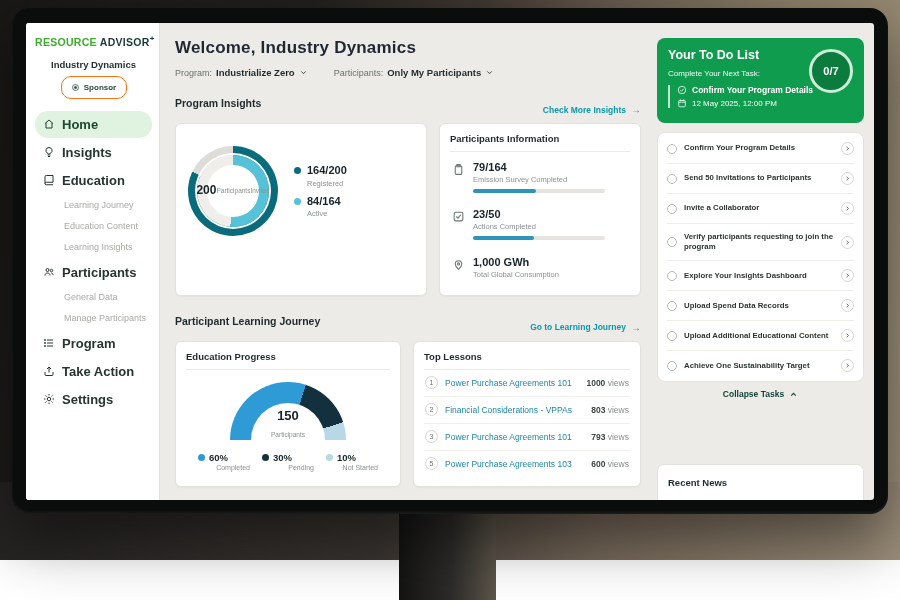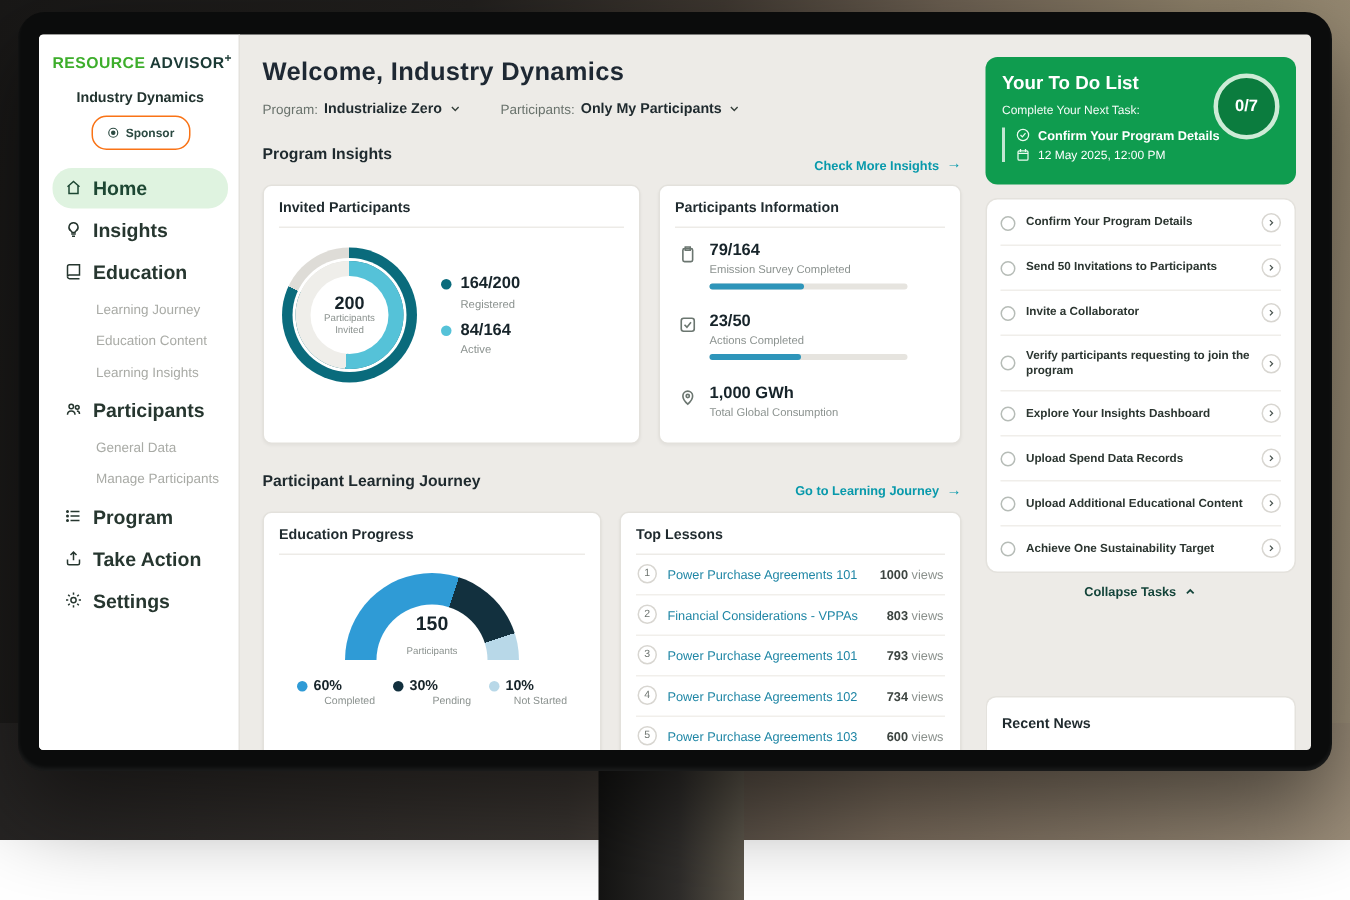"Invited Participants" div.card-title { html: <div>Invited Participants</div> -> none }
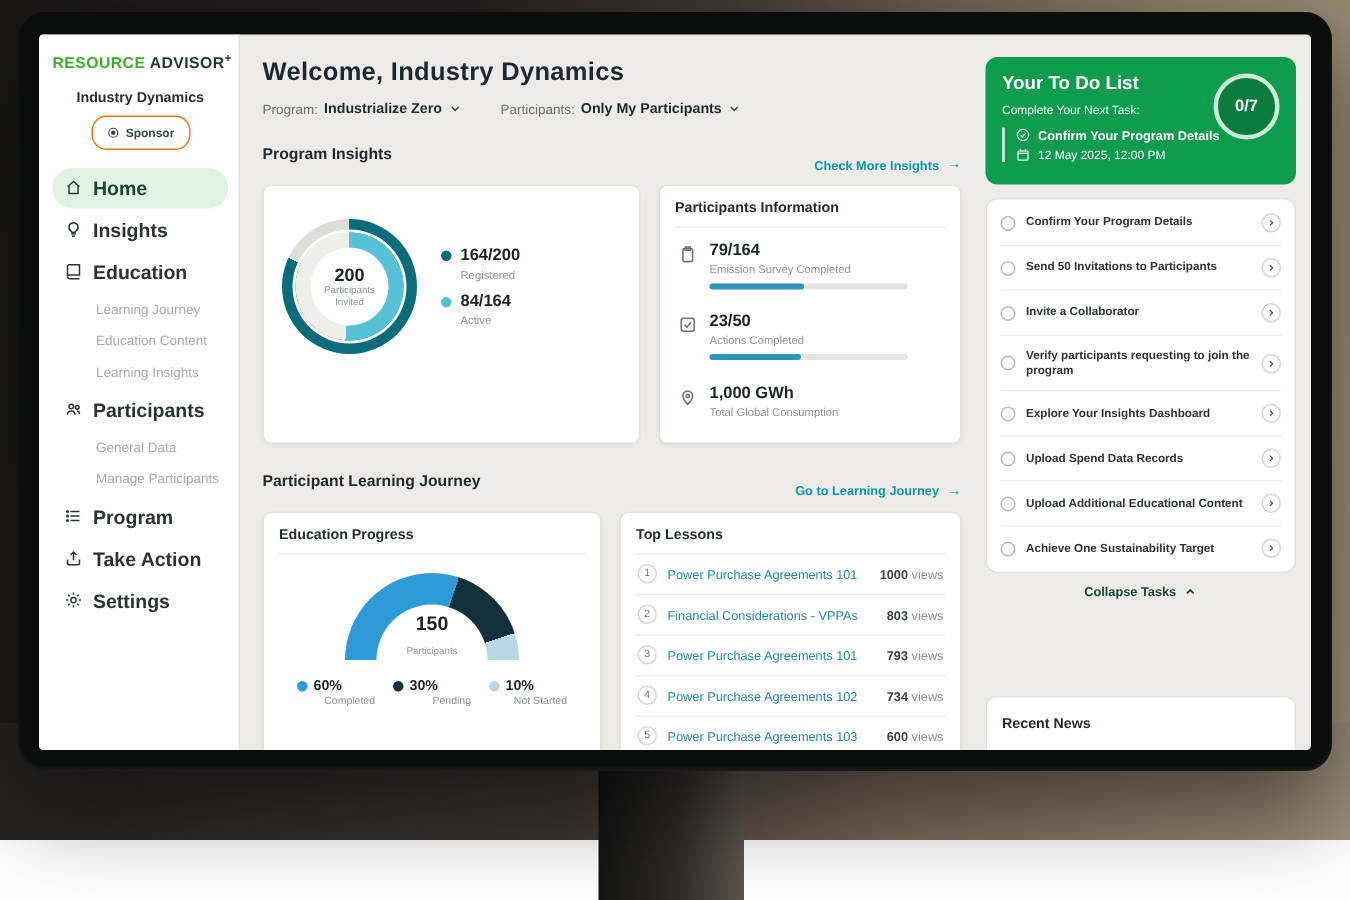"200" .hole { flex-direction: column -> none }
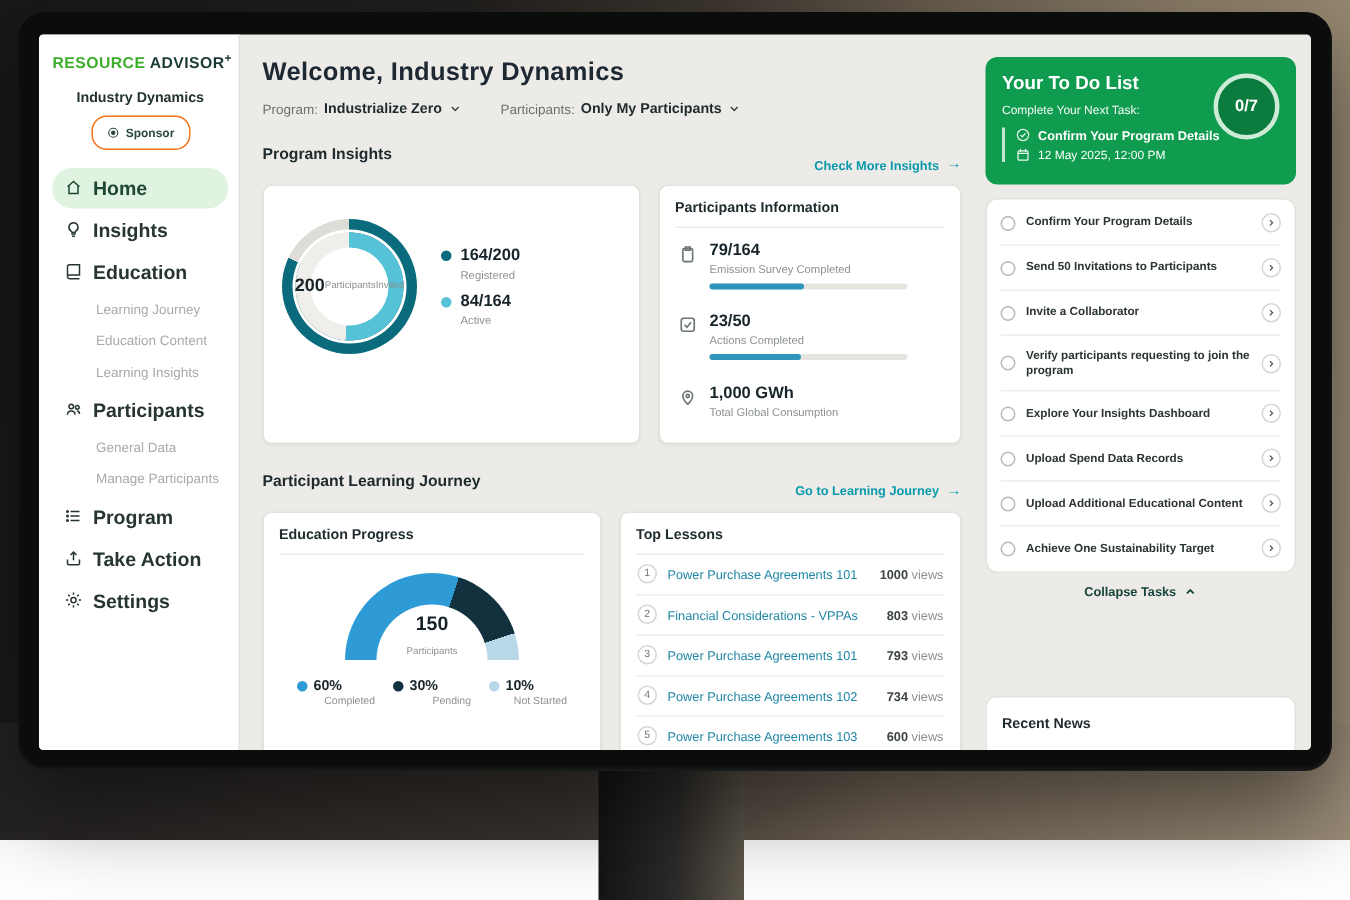"Power Purchase Agreements 102" div.lesson { html: <div> <span>4</span> <span>Power Purchase Agreements 102</span> <span><b>734</b> <span>views</span></span> </div> -> none }
